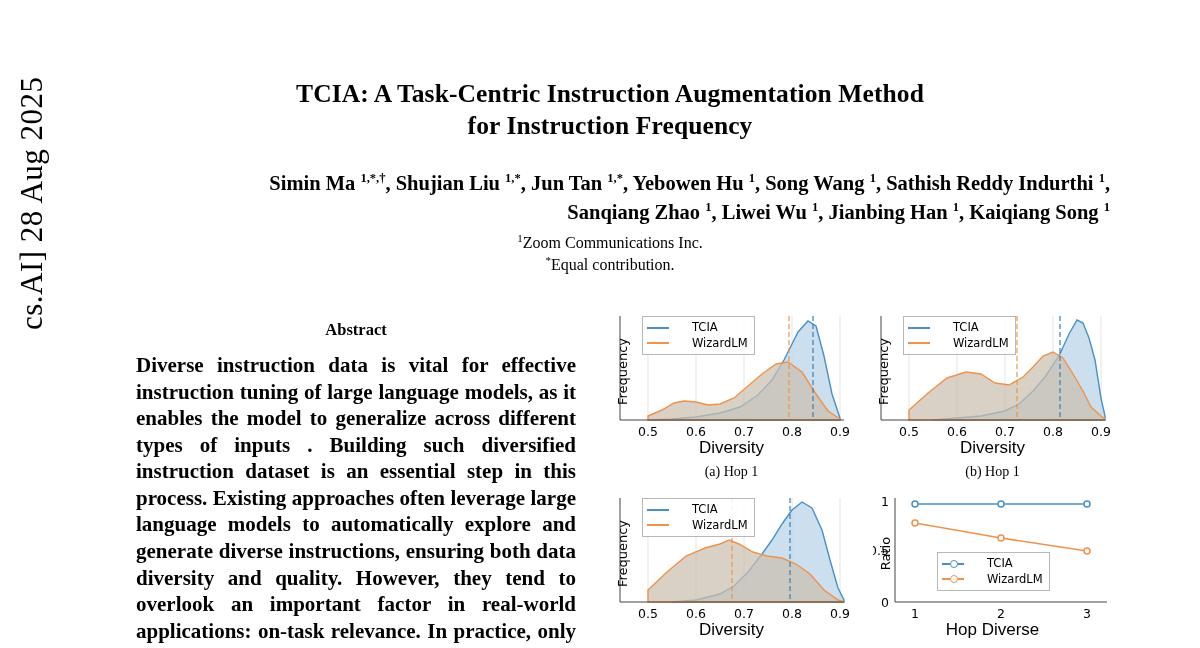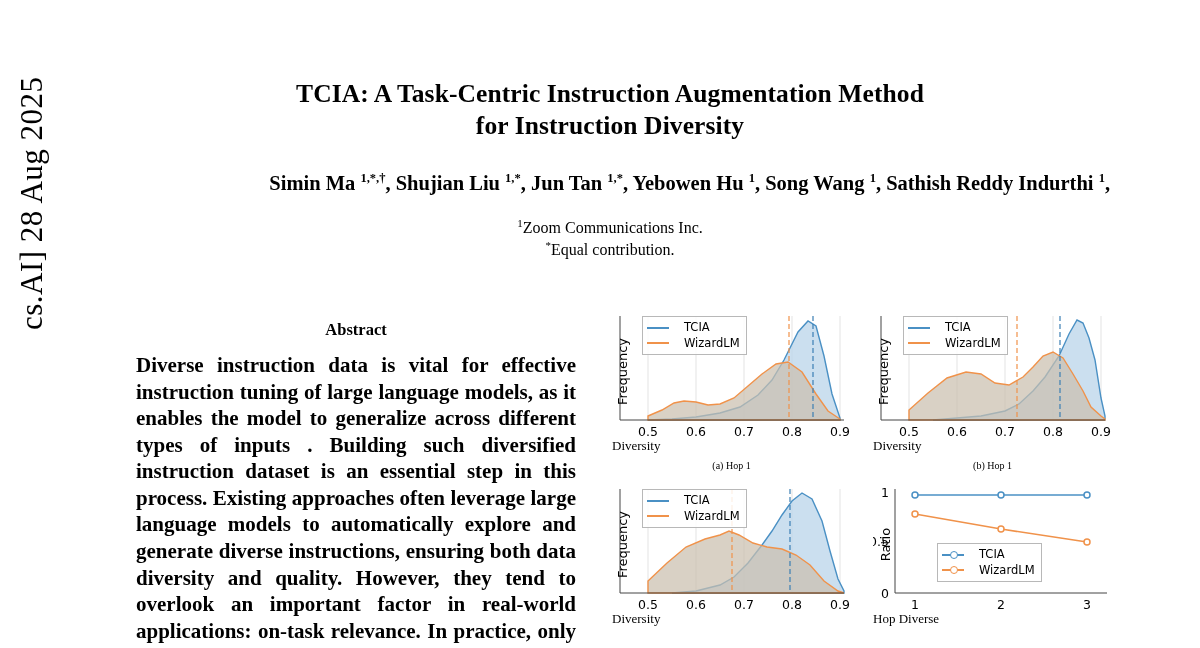"for Instruction Diversity" div { text: Diversity -> Frequency }
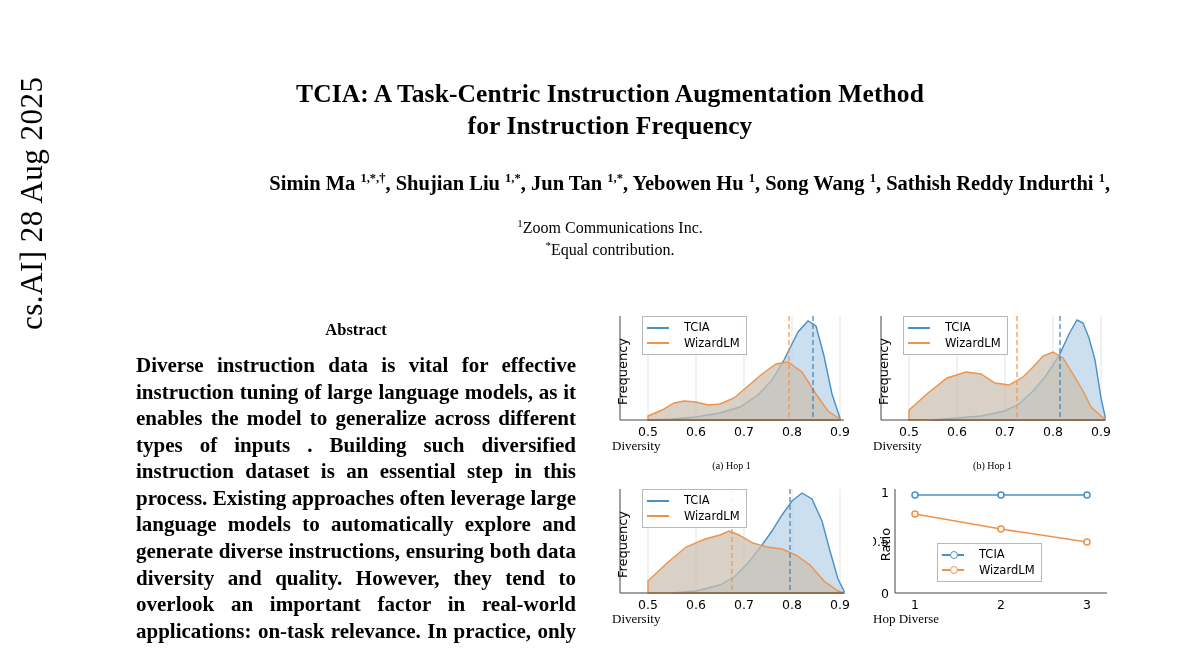"Sanqiang Zhao 1, Liwei Wu" div { html: none -> <div>Sanqiang Zhao <sup>1</sup>, Liwei Wu <sup>1</sup>, Jianbing Han <sup>1</sup>, Kaiqiang Song <sup>1</sup></div> }
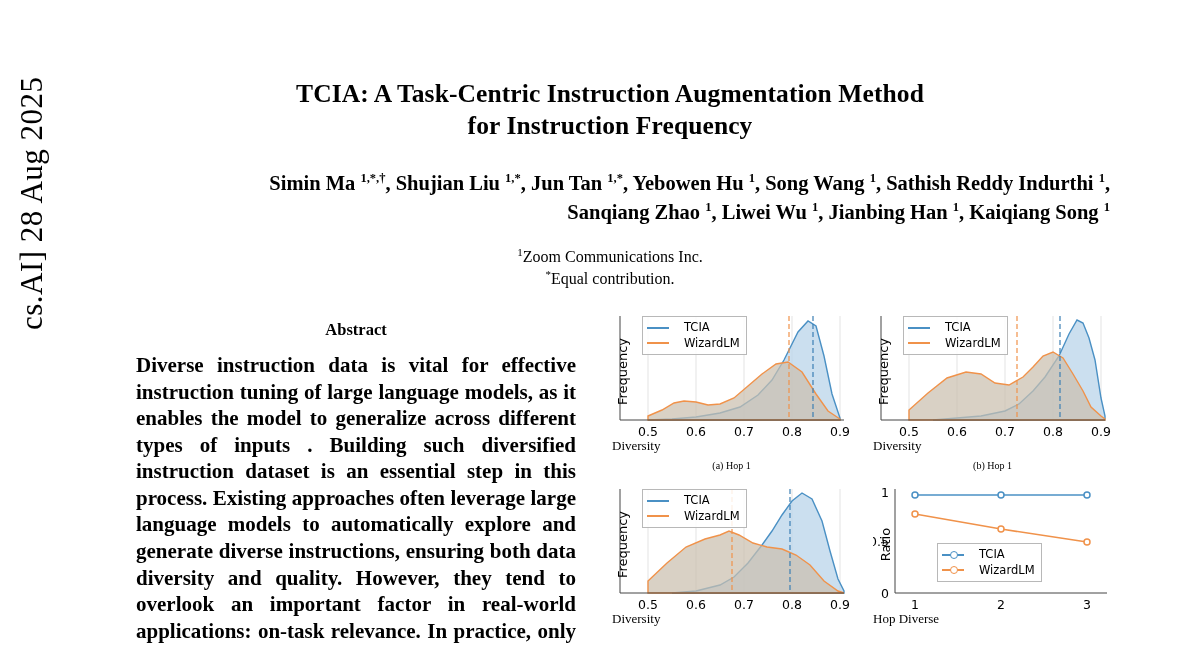"1Zoom Communications Inc." .affil { margin-top: 18px -> 4px }
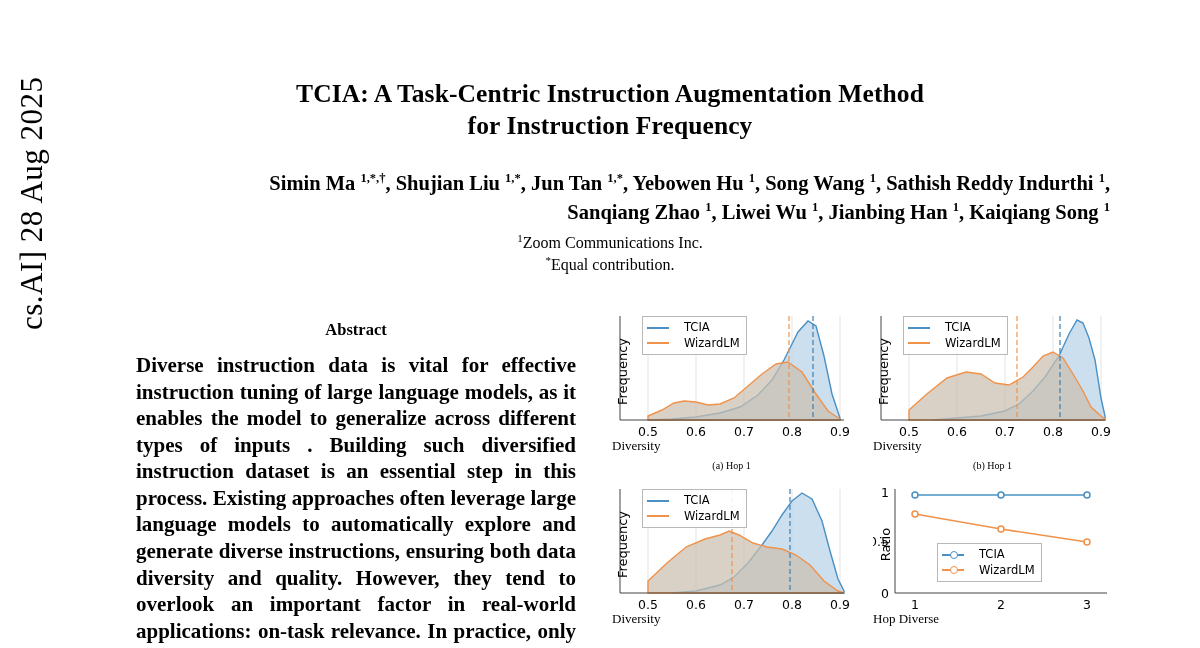"TCIA" .legend-row { gap: 15px -> 23px }
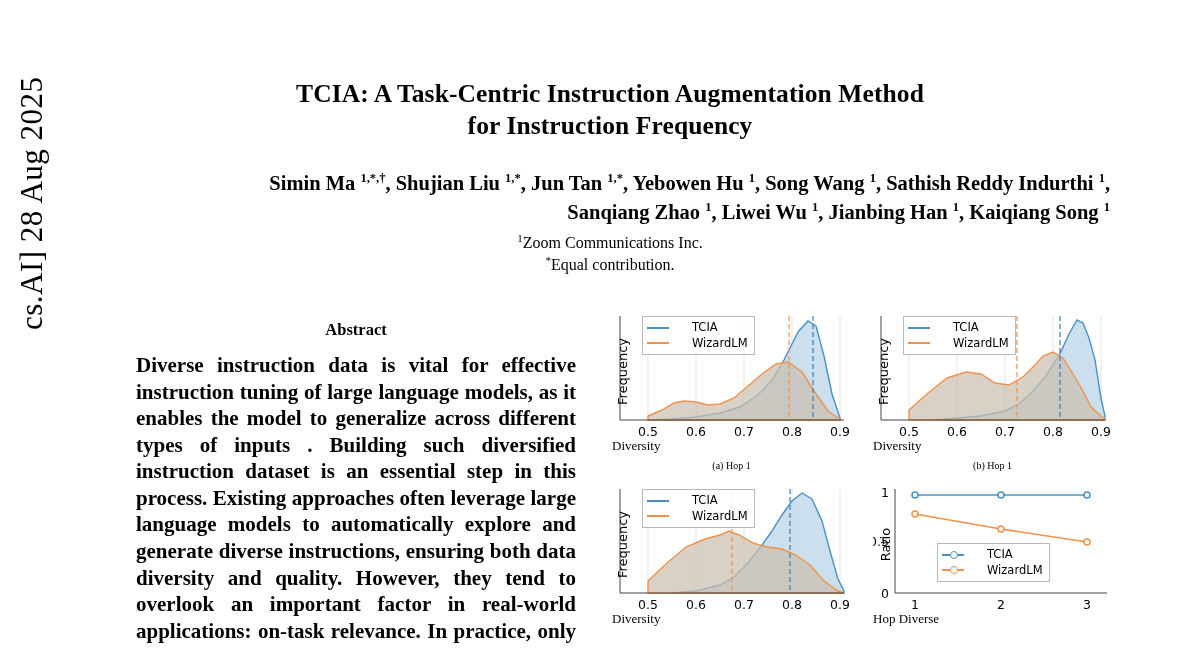"Diversity" .axis-title { font-family: Liberation Serif, serif -> Liberation Sans, sans-serif; font-size: 13px -> 17px; text-align: none -> center }
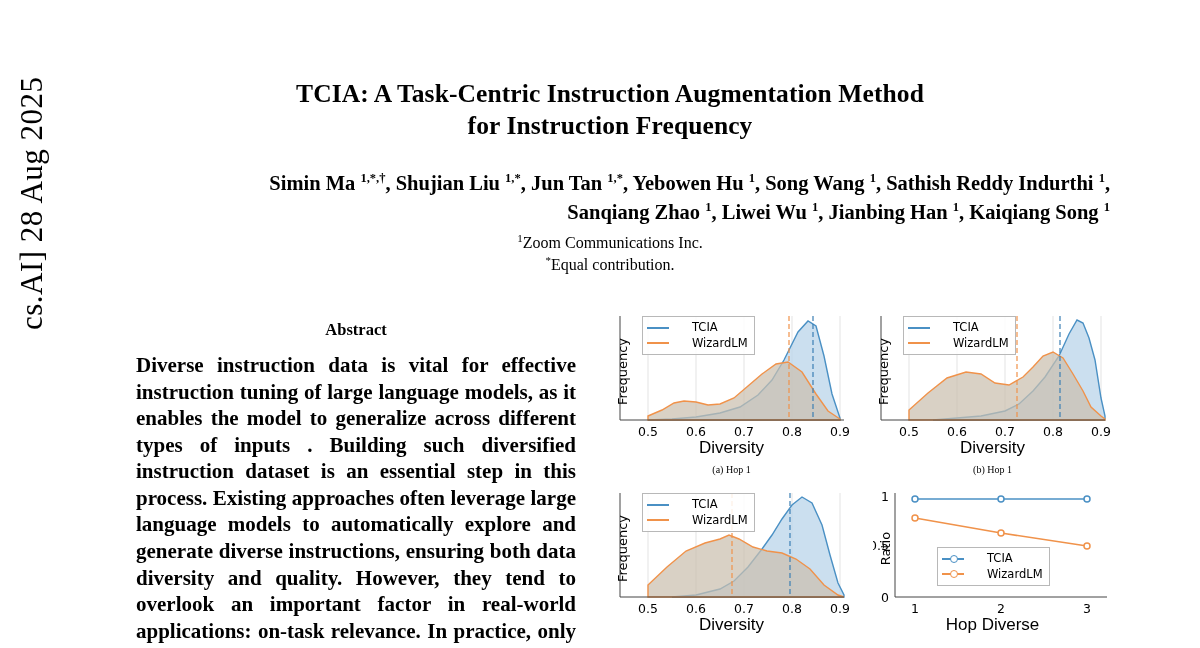"(a) Hop 1" .fig-caption { font-size: 10px -> 14px }
